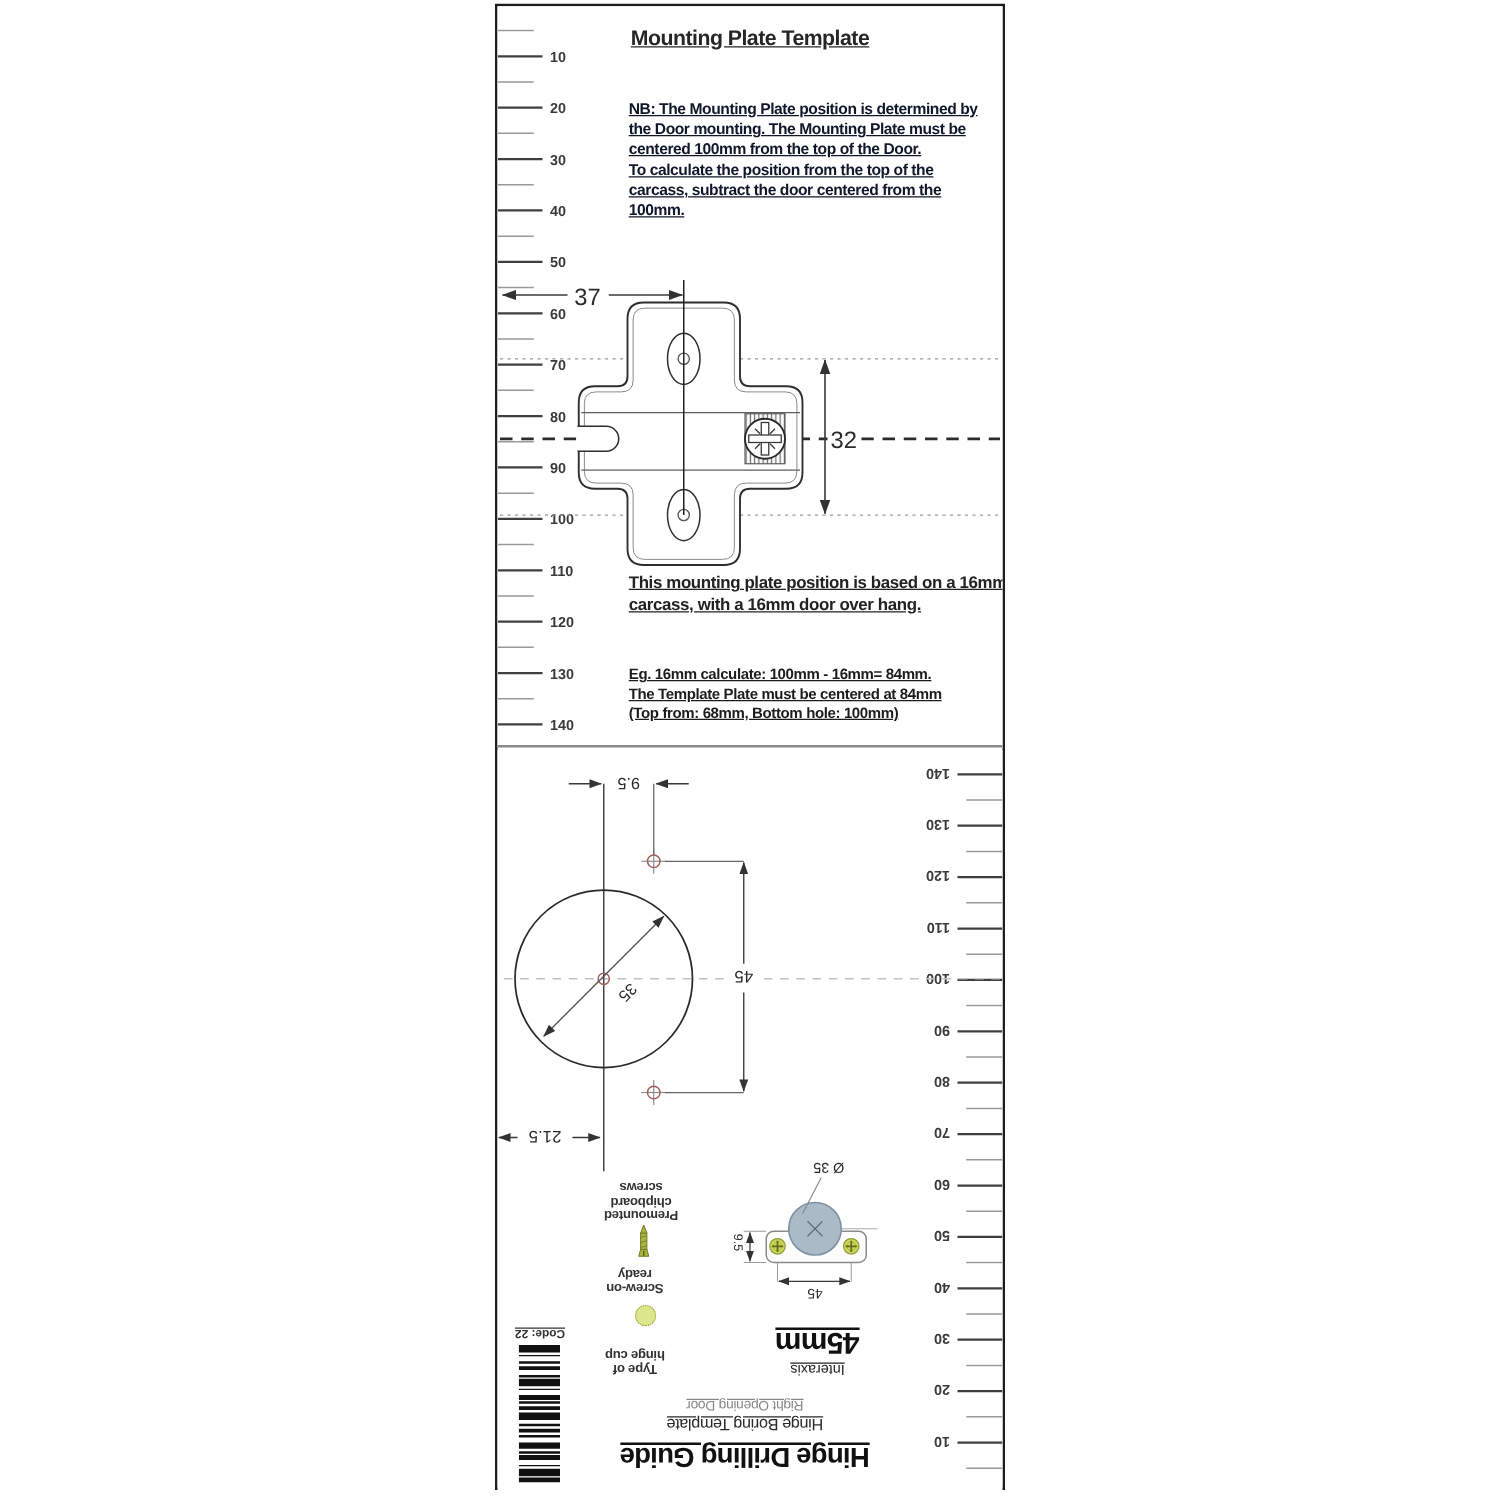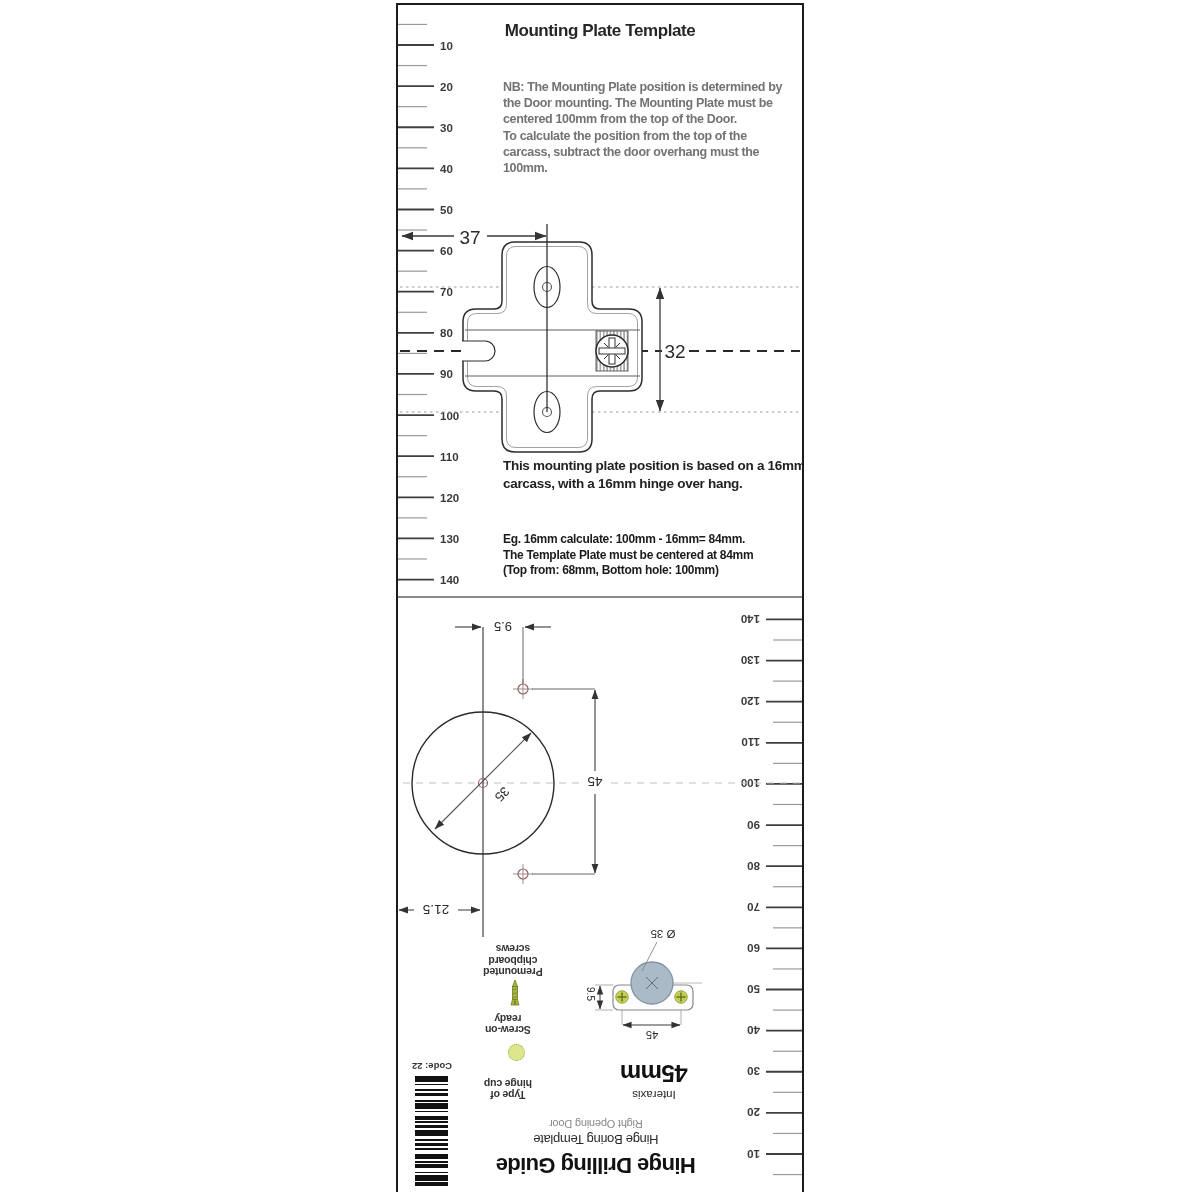"Mounting Plate Template" .nowrap { text-decoration: none -> underline }
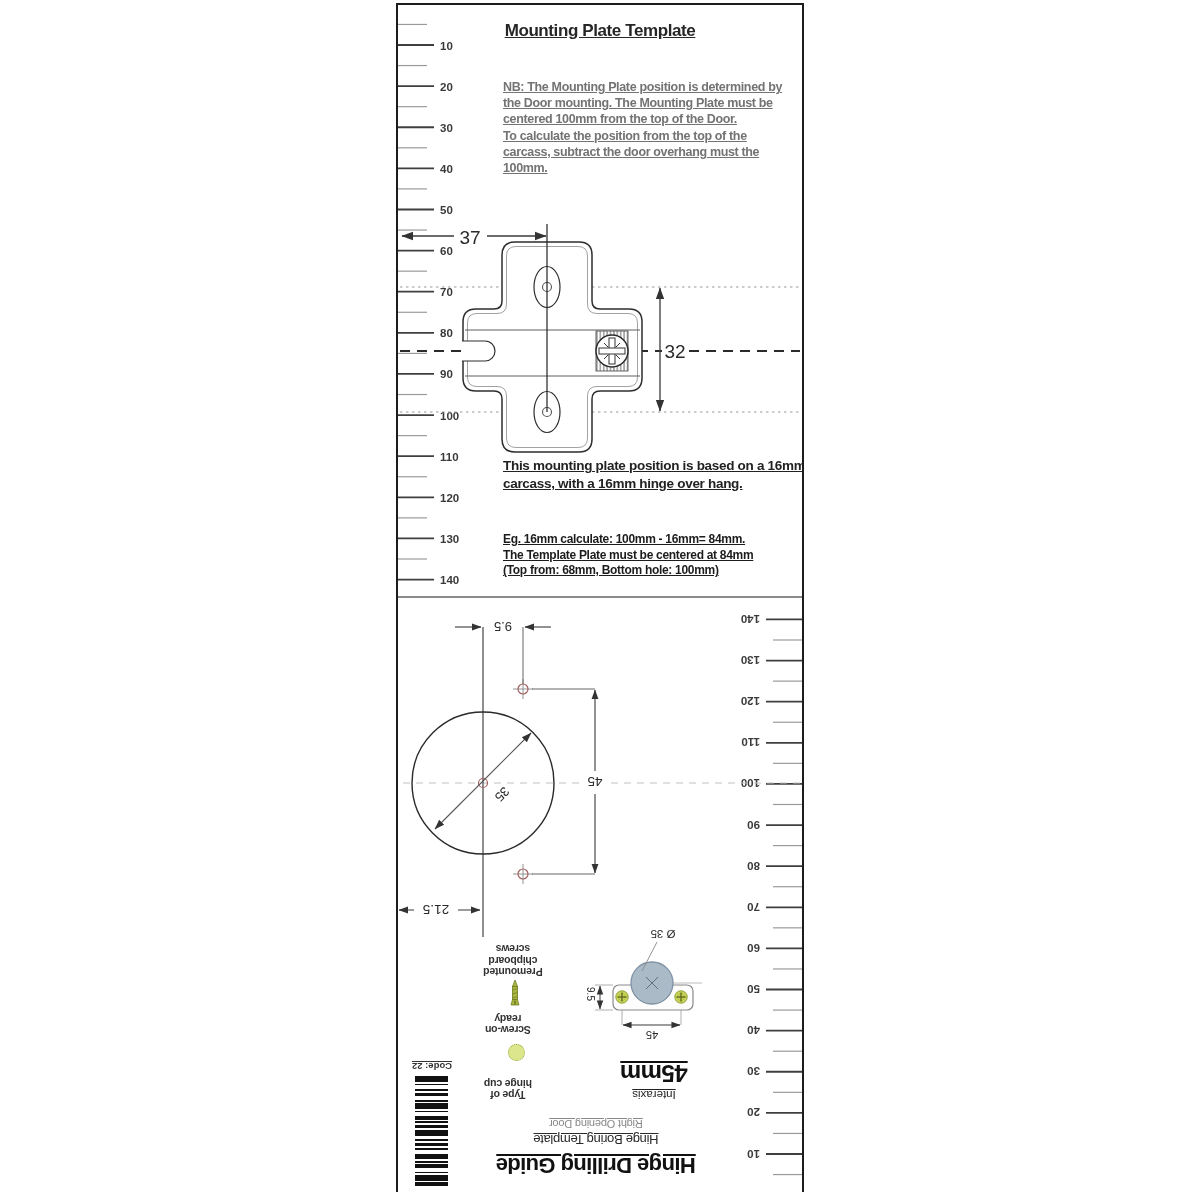"NB: The Mounting Plate position" .nb-line { color: #737373 -> #0f172a }
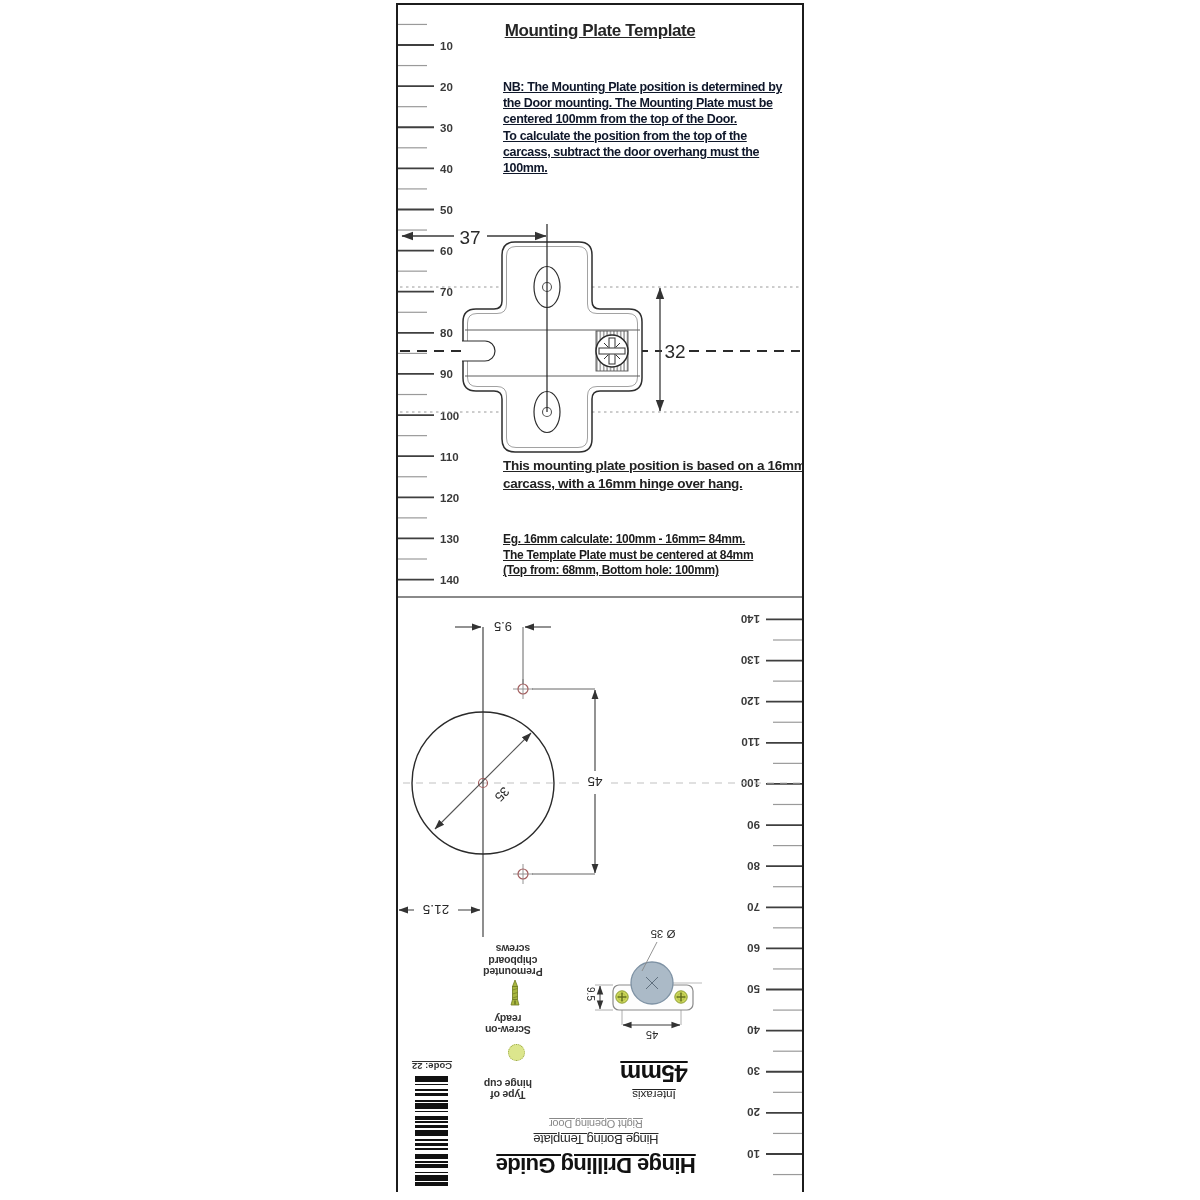"carcass, subtract the door overhang" div.nb-line { text: overhang must -> centered from }
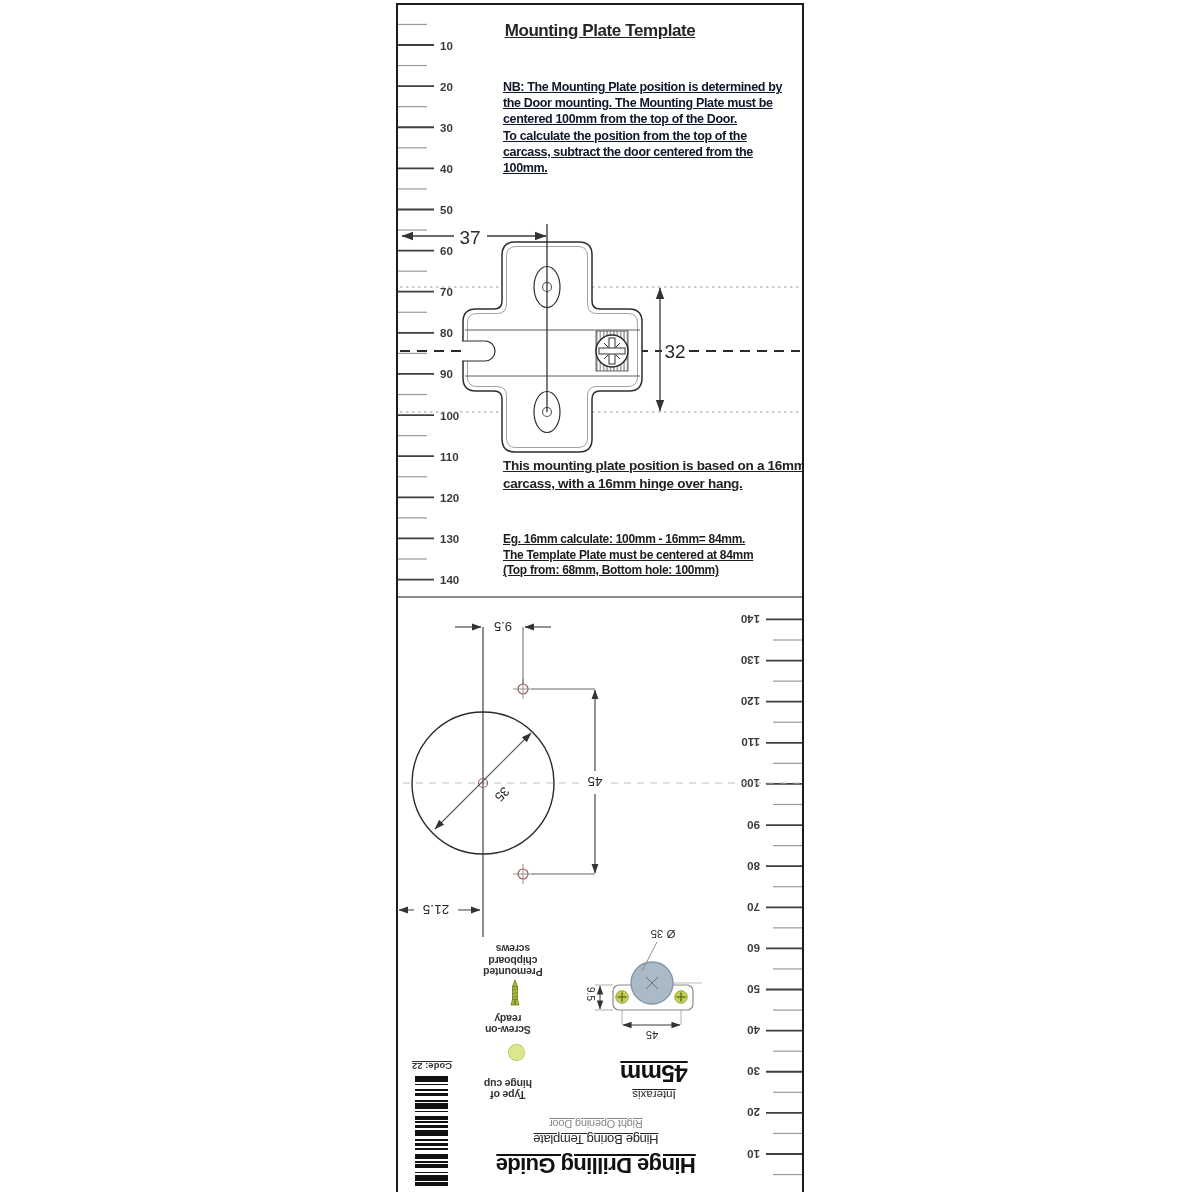"carcass, with a 16mm hinge" div.note-line { text: hinge -> door }
